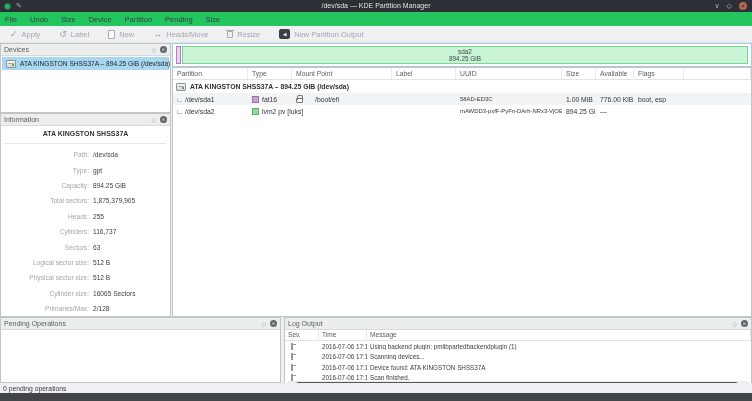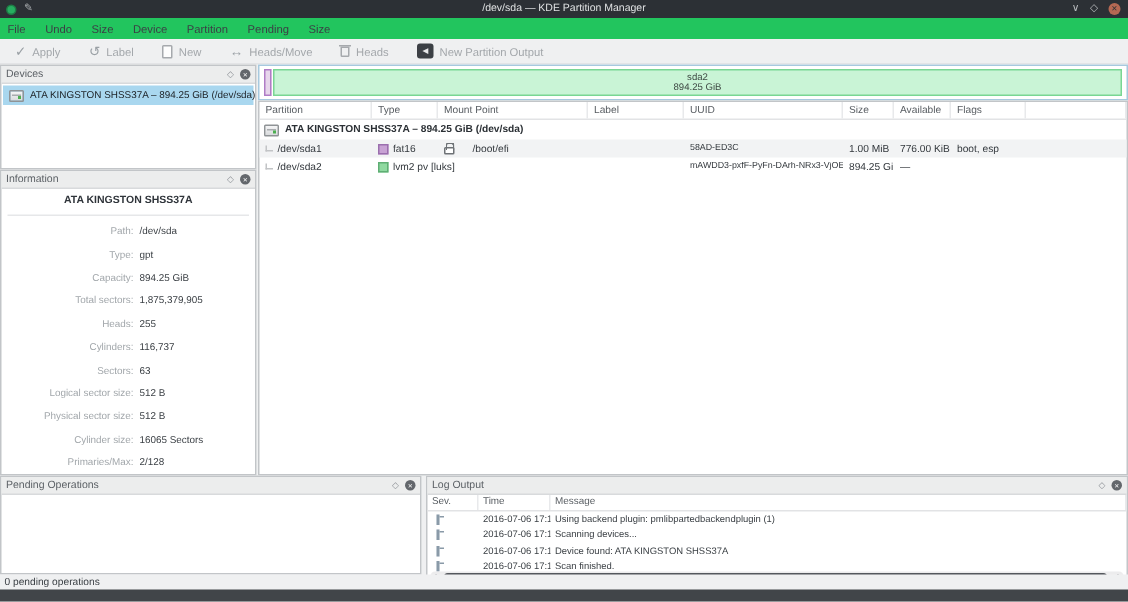"Heads" span { text: Heads -> Resize }
